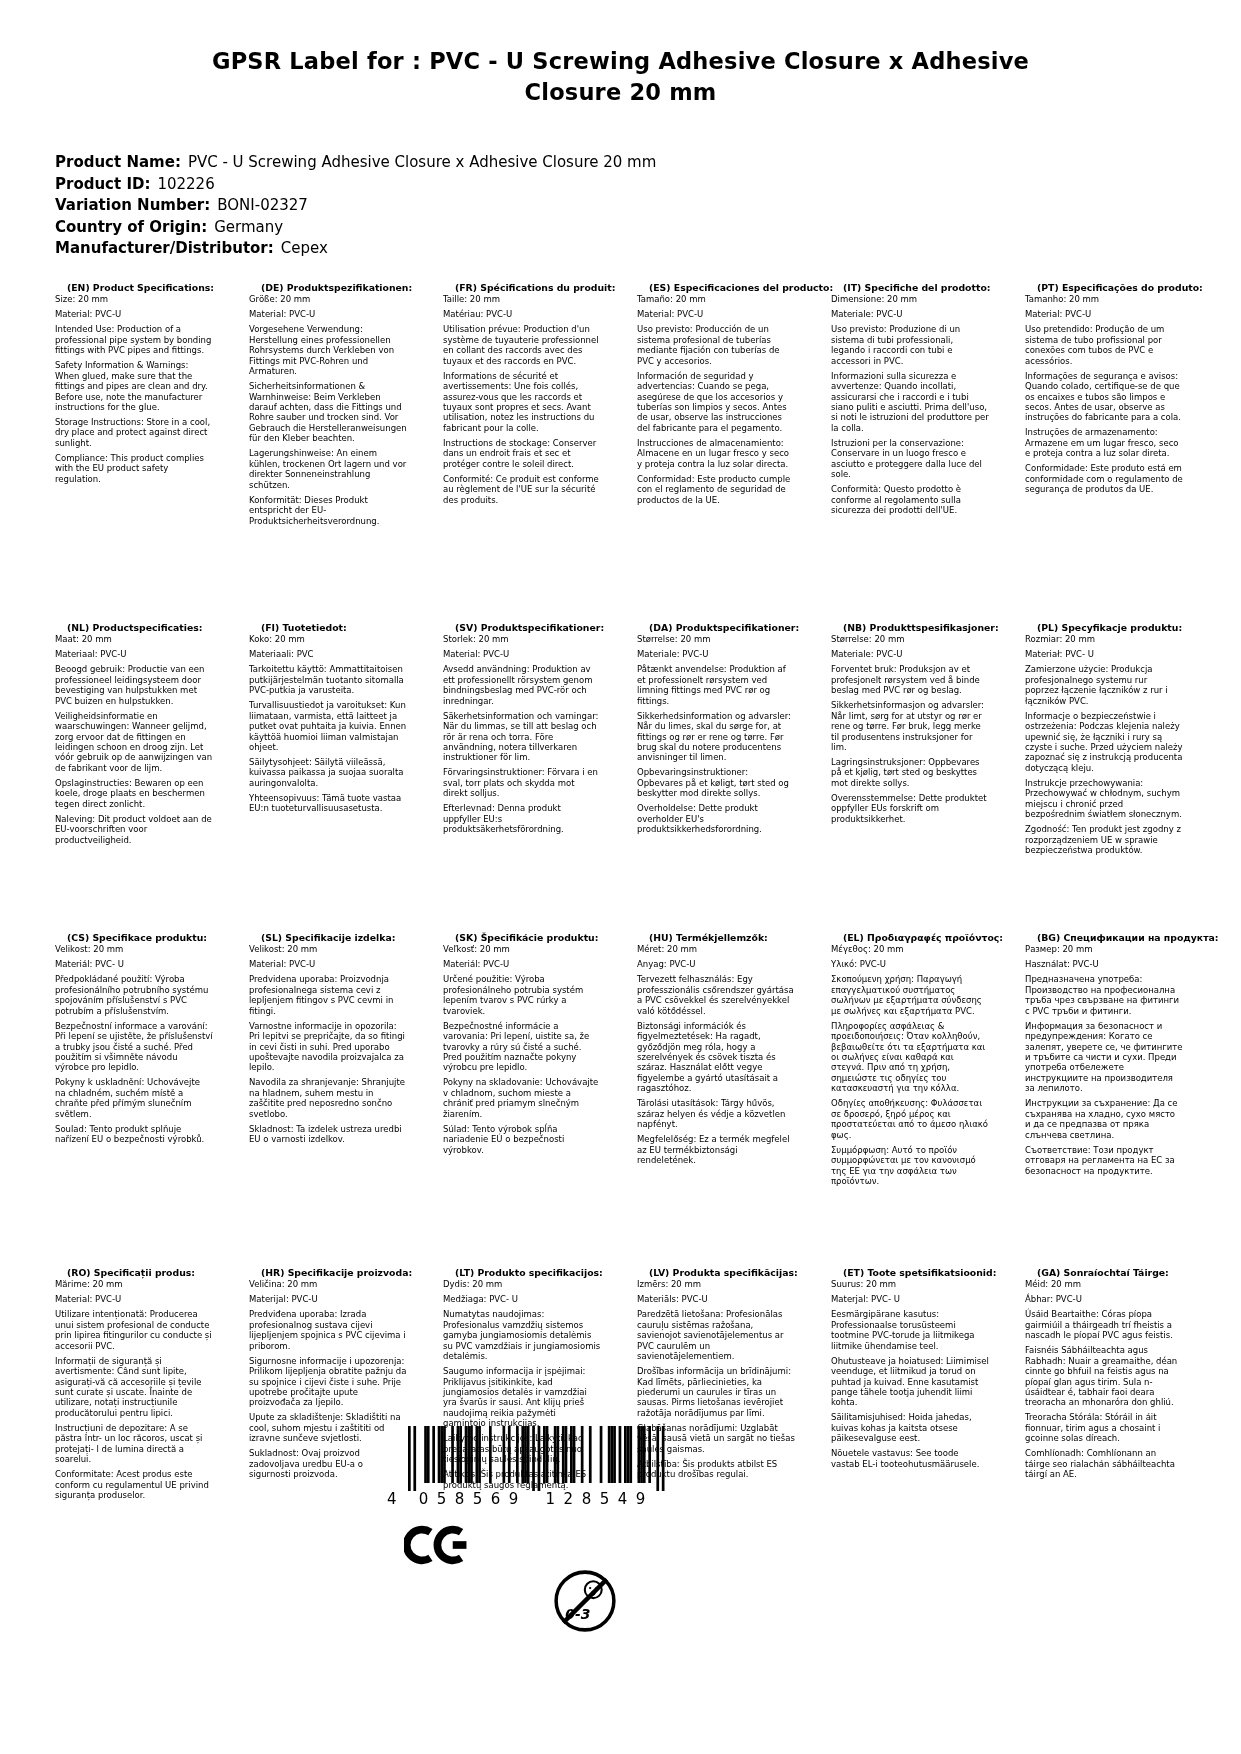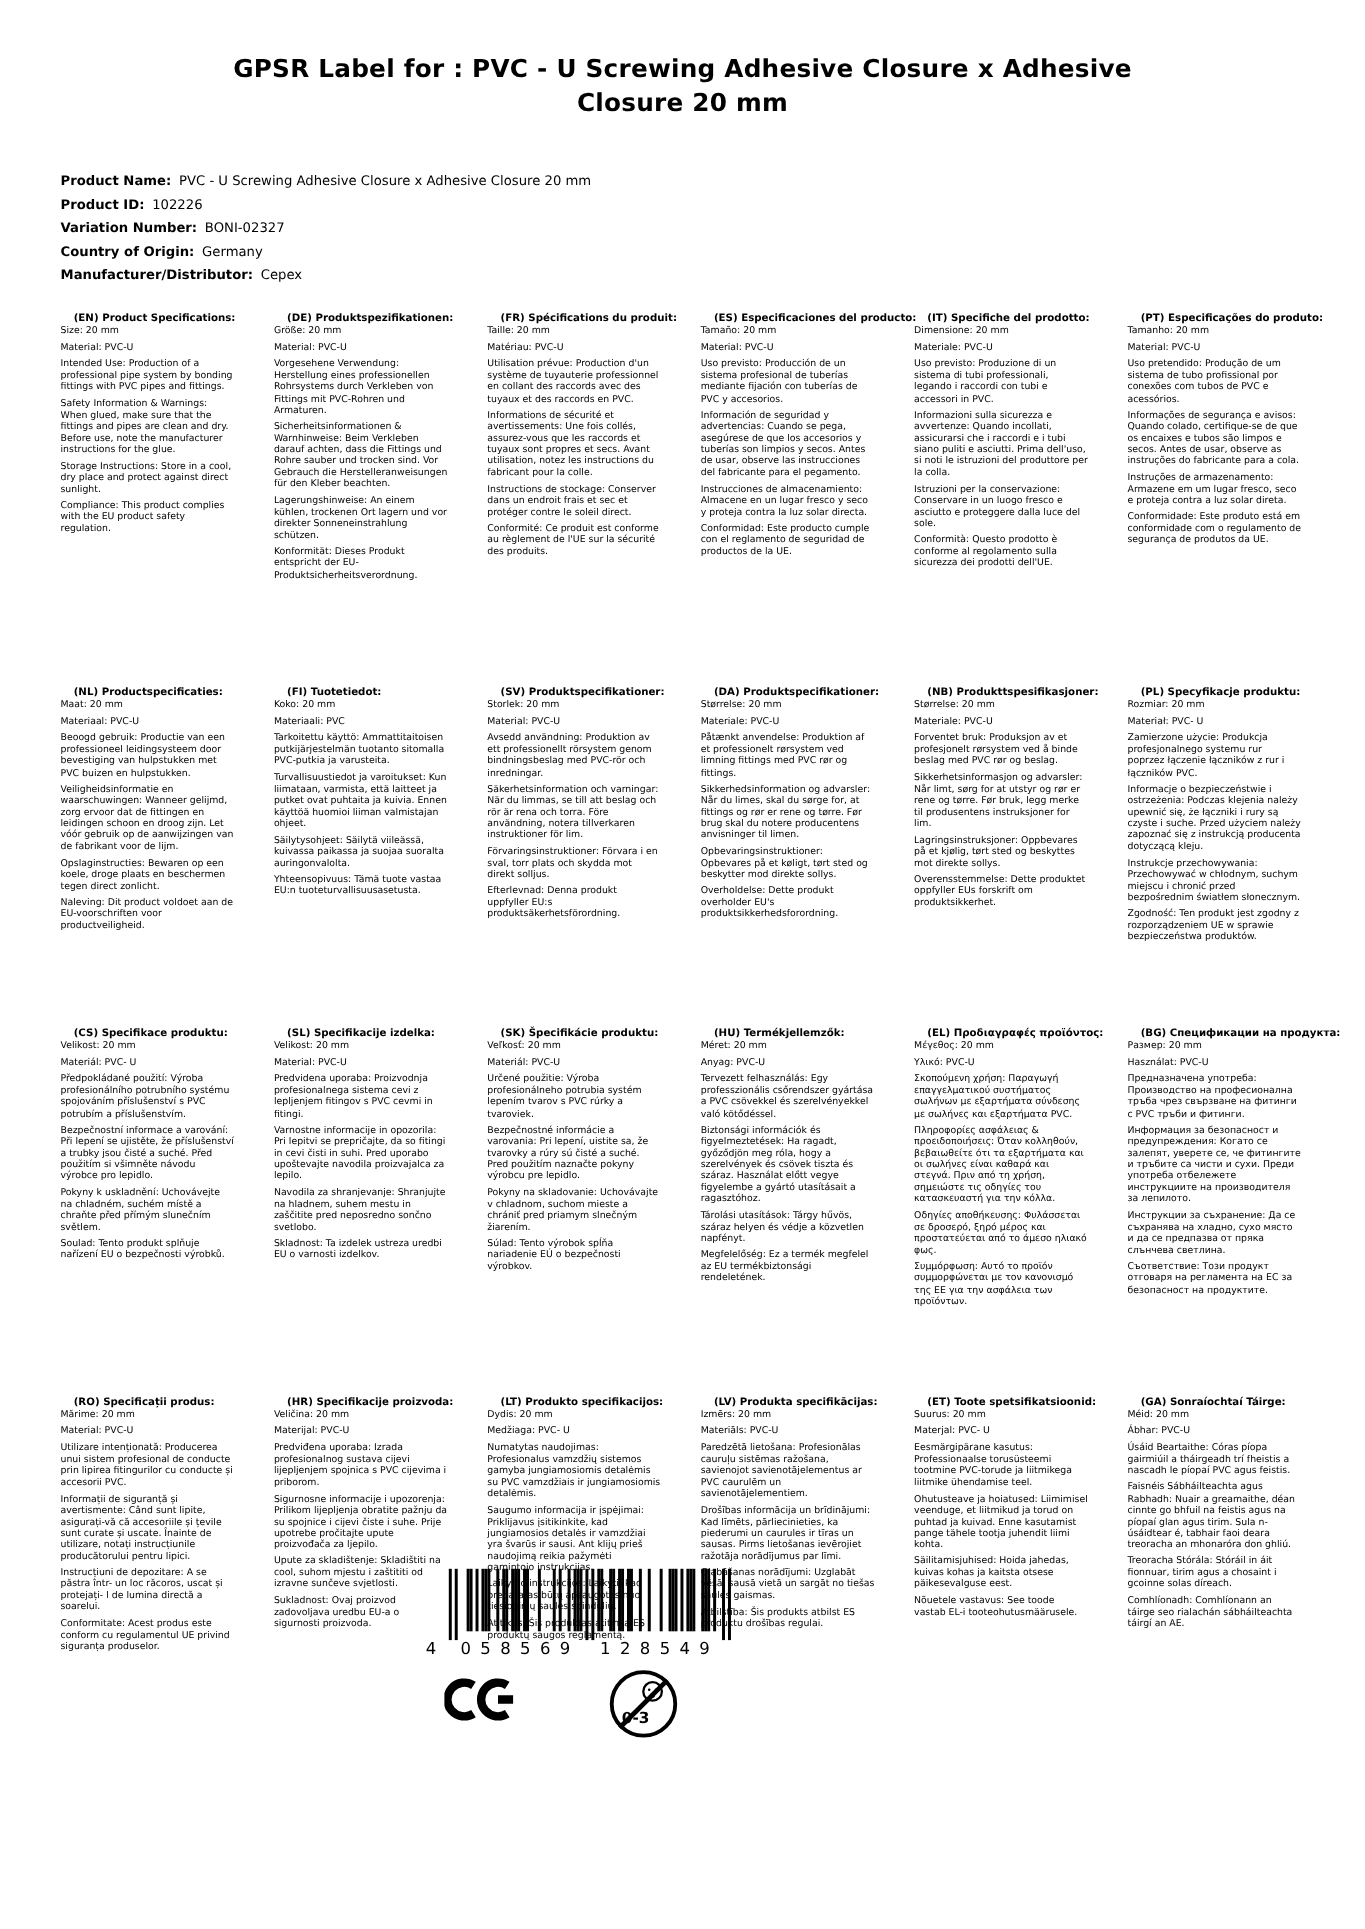"GPSR Label for : PVC" .title { margin: 12px auto -> 0 auto; padding-top: 36px -> 46px }
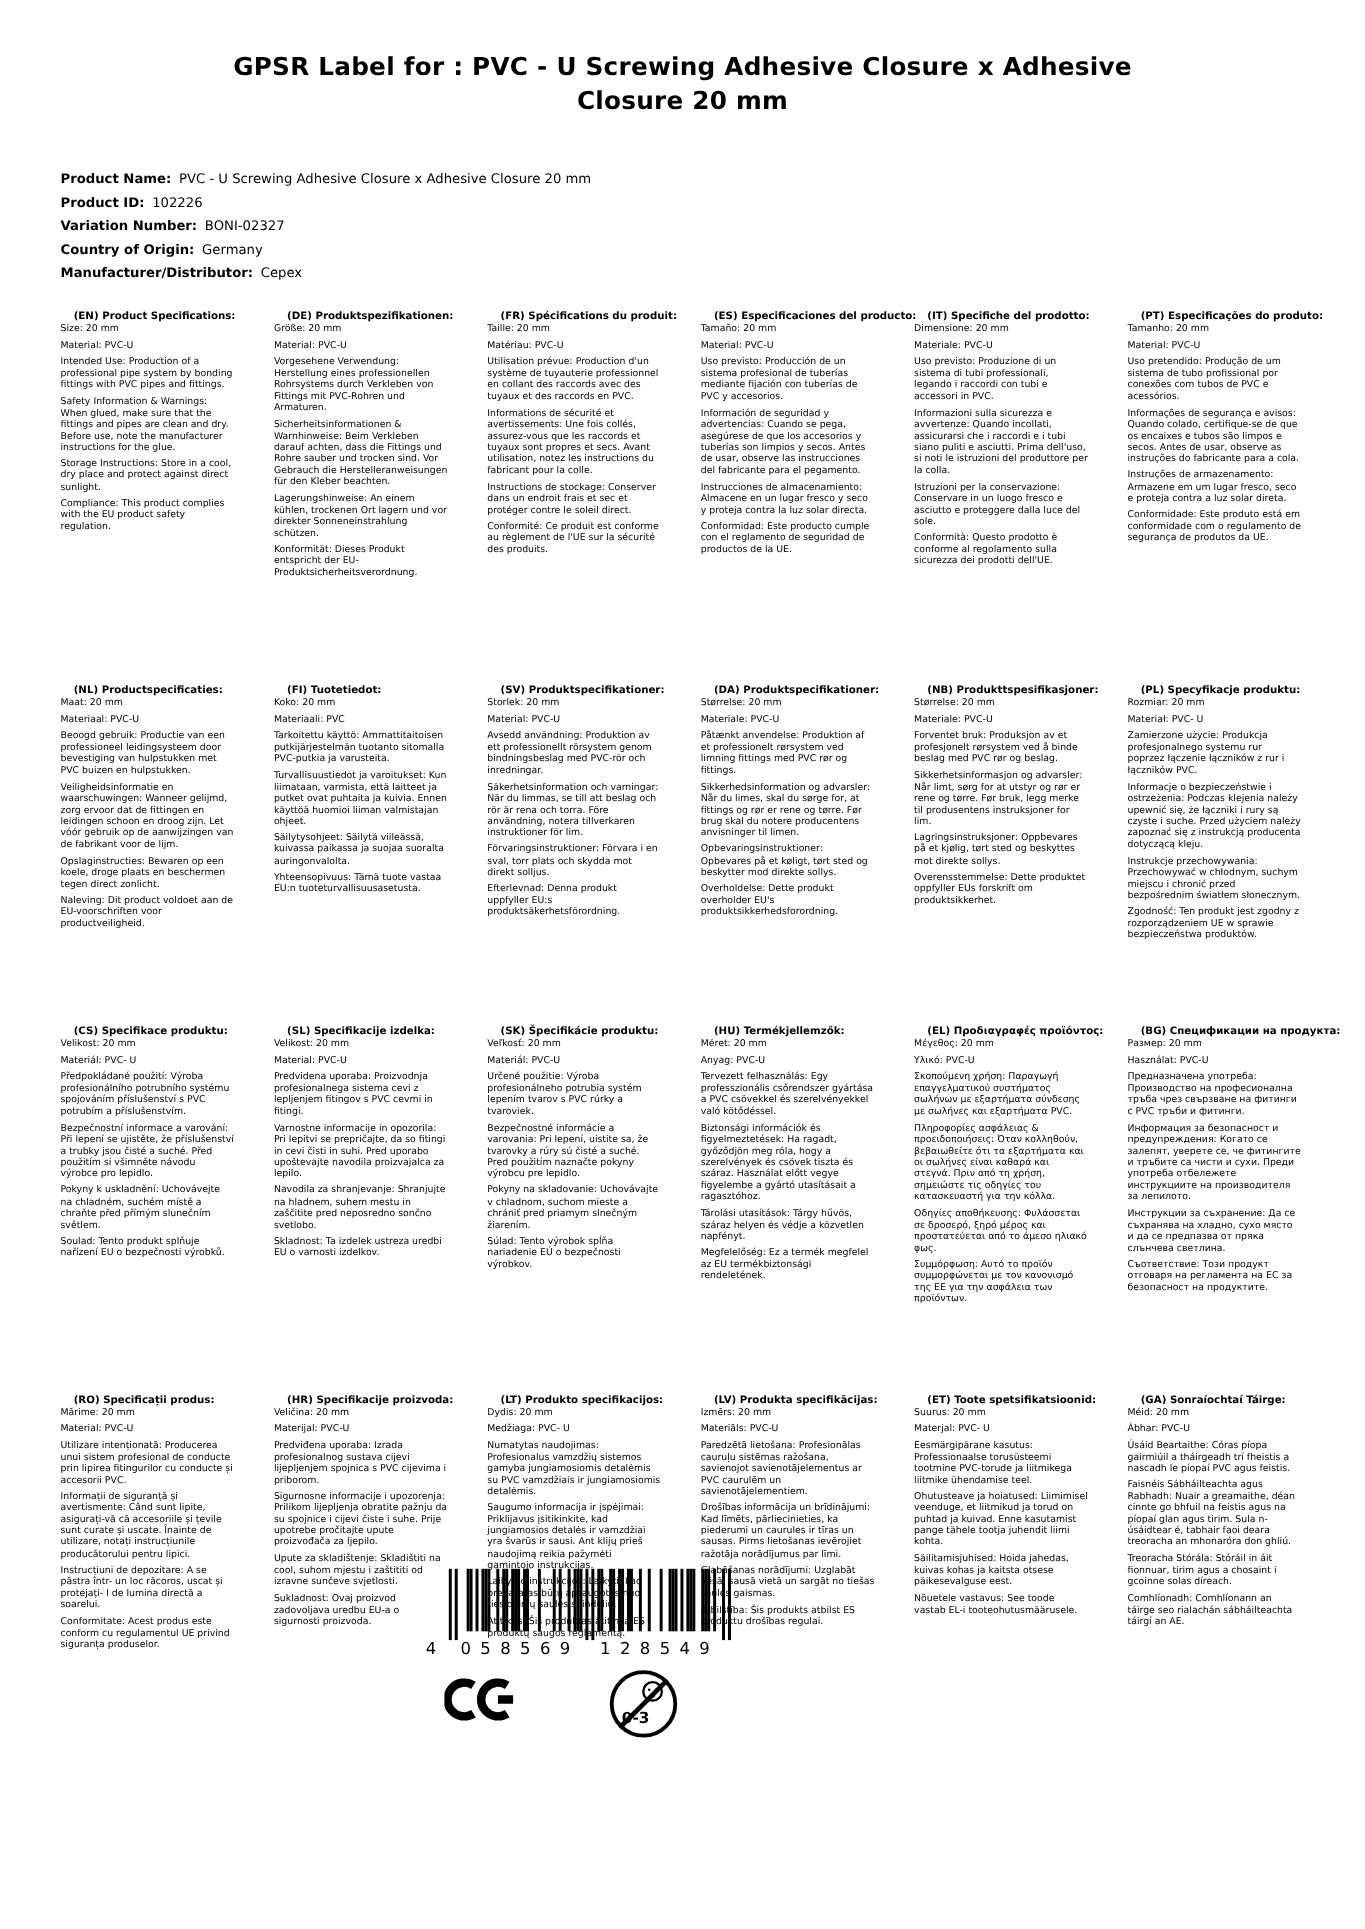"Product Name: PVC - U" .product-info { font-size: 12px -> 15px }
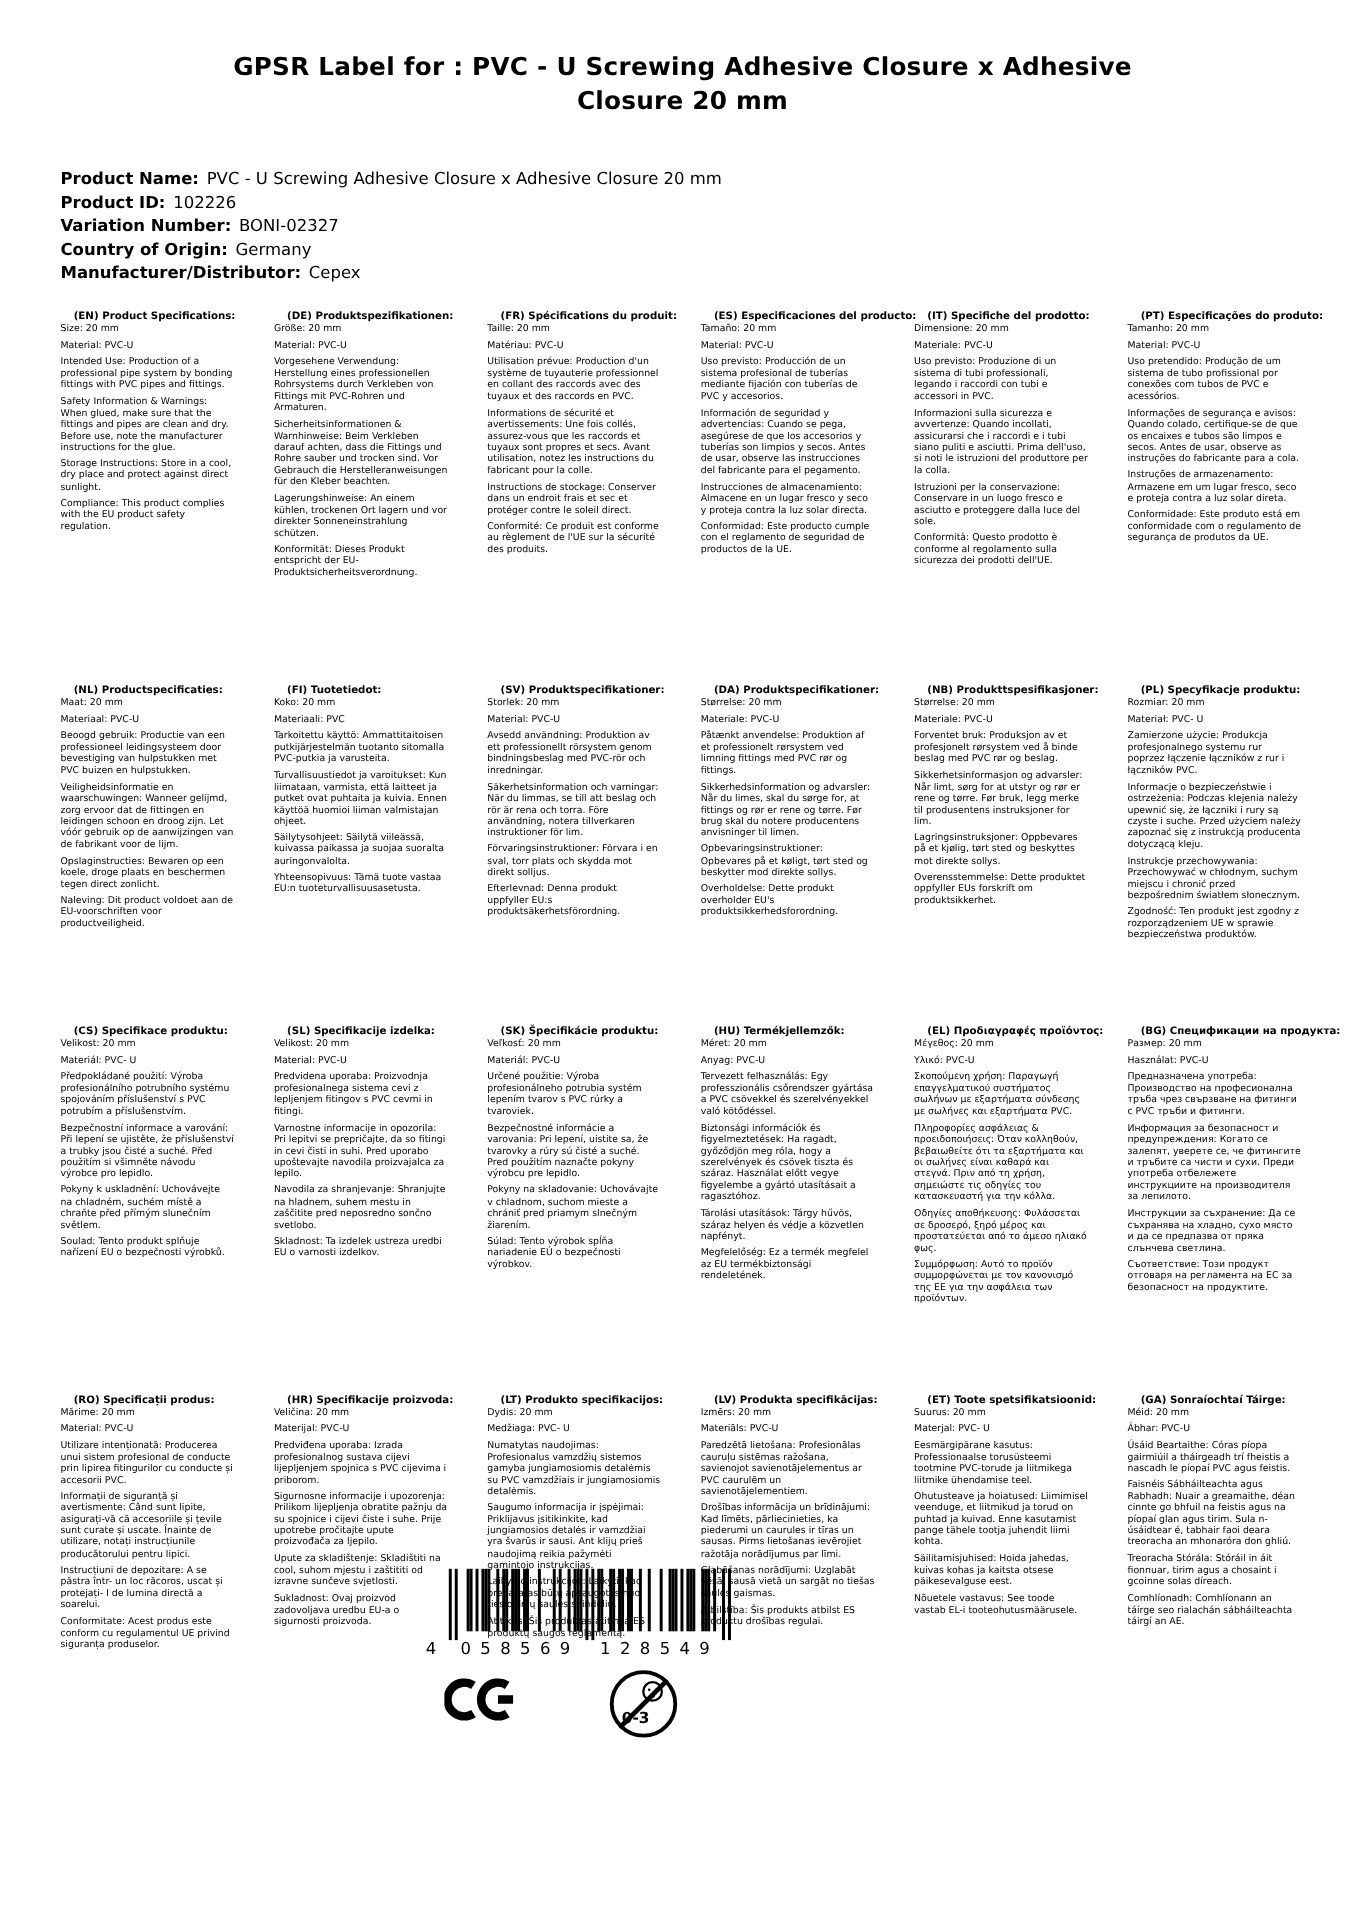"0-3" .age-wrap { font-style: none -> italic; top: 1516px -> 1568px }
